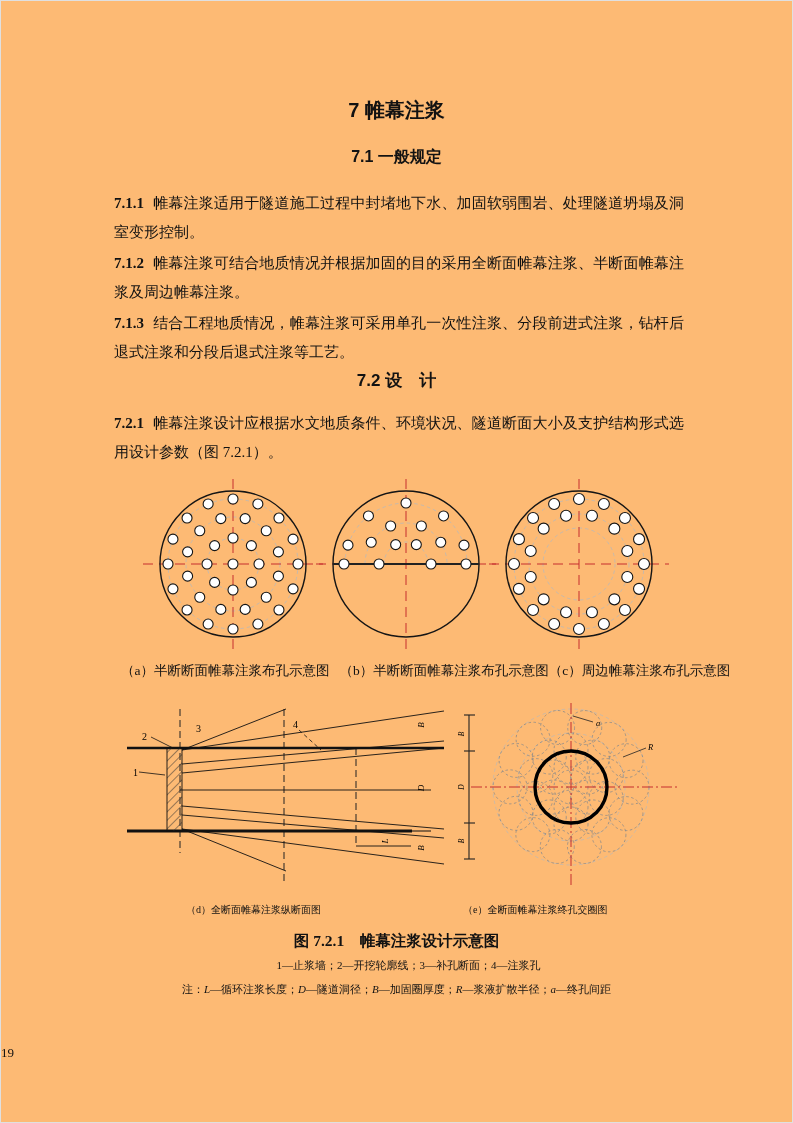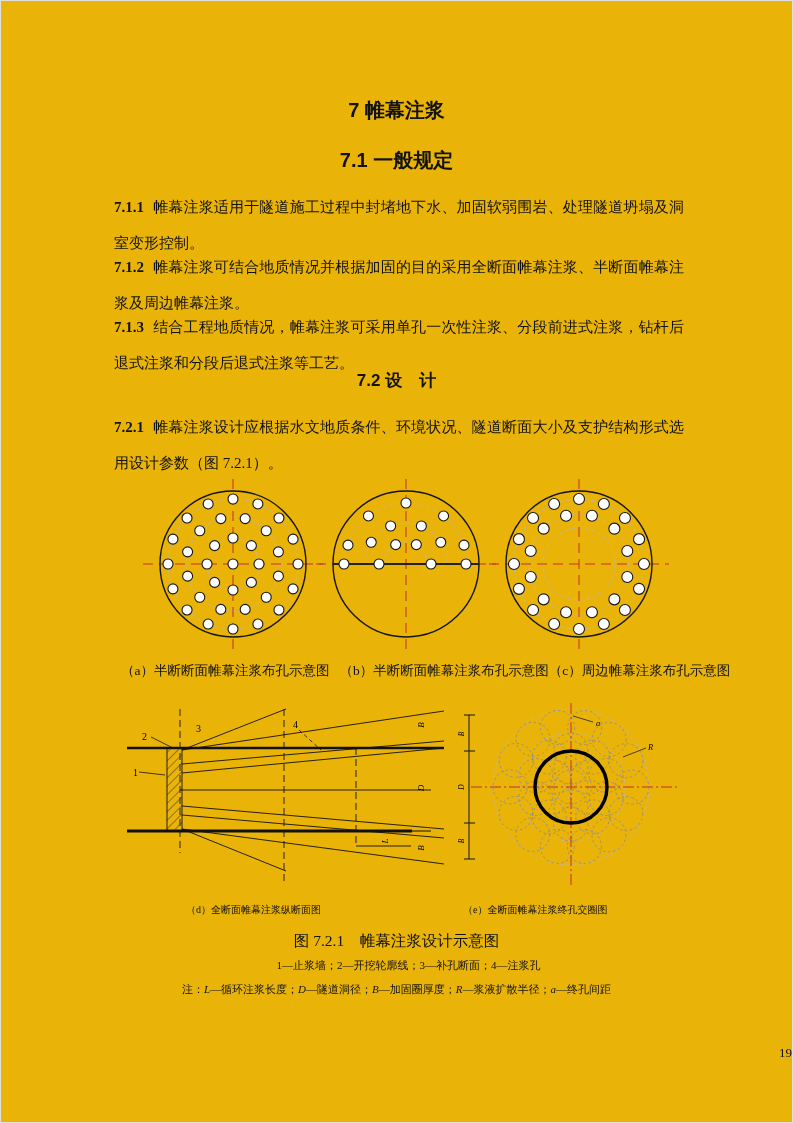"7 帷幕注浆" .page { background: #eab308 -> #fdba74 }
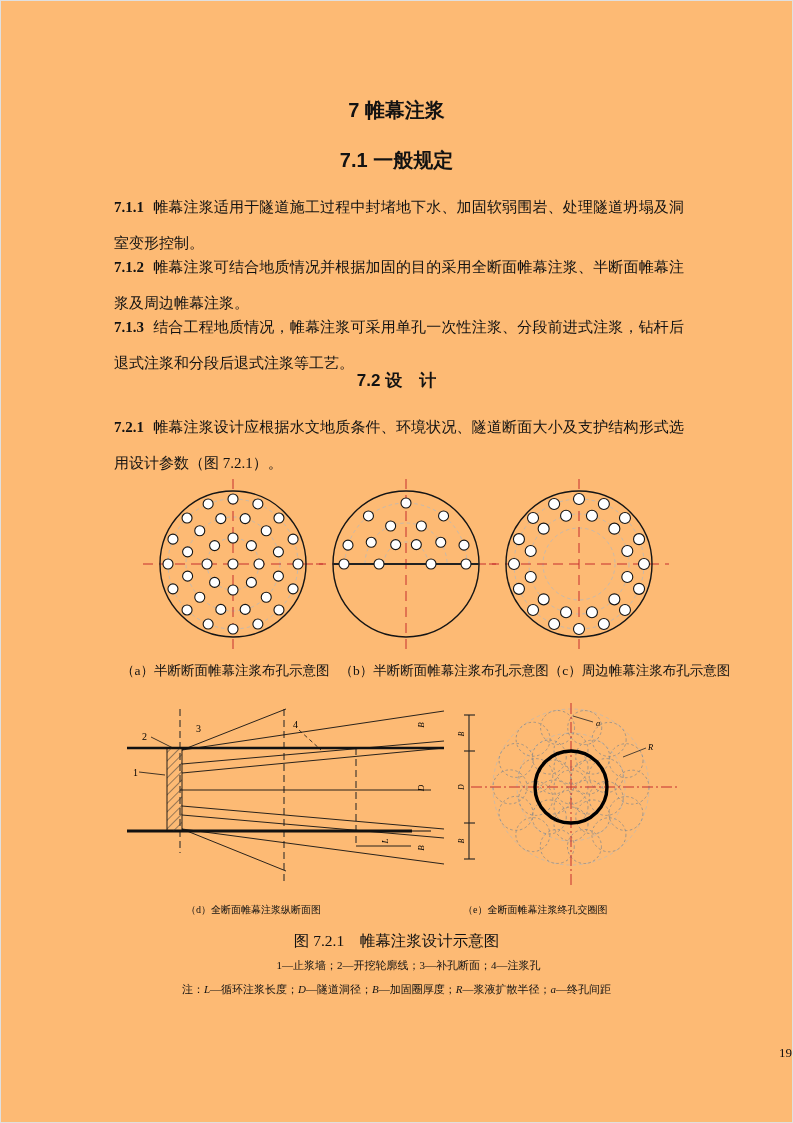"7.1 一般规定" .h-sec71 { font-size: 20px -> 16px }
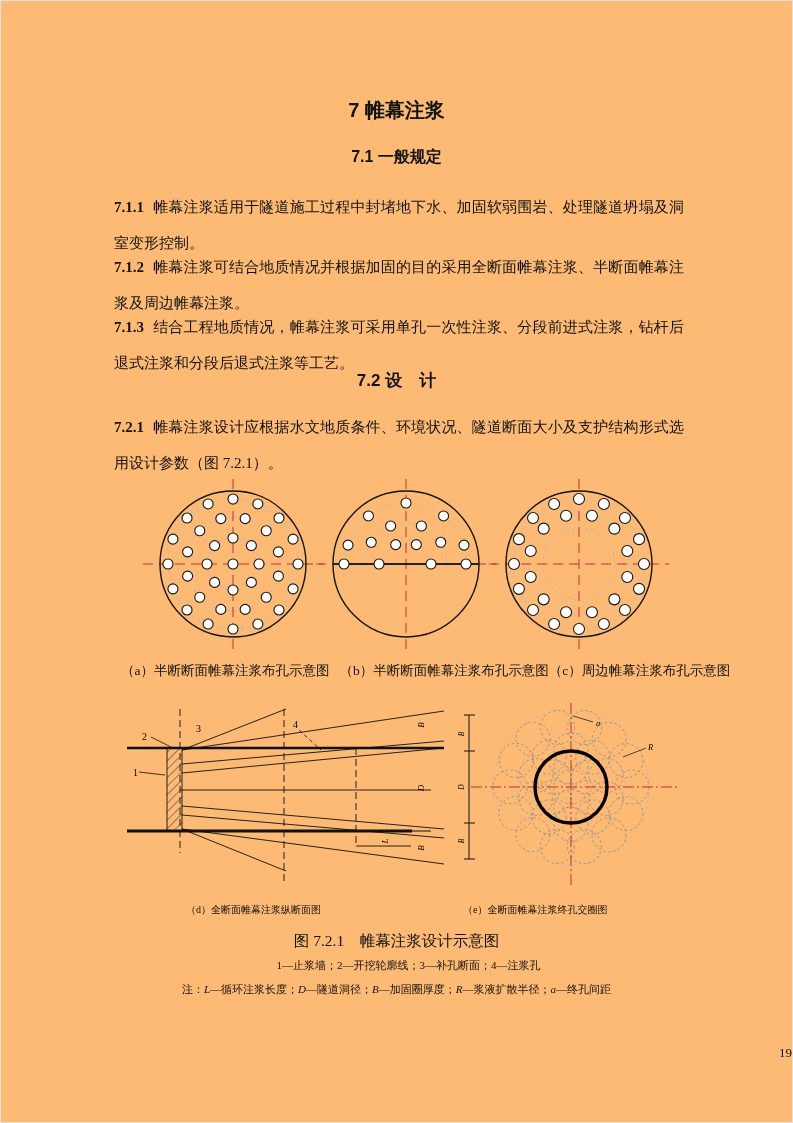"7.1.1" .clause { line-height: 36px -> 29px }
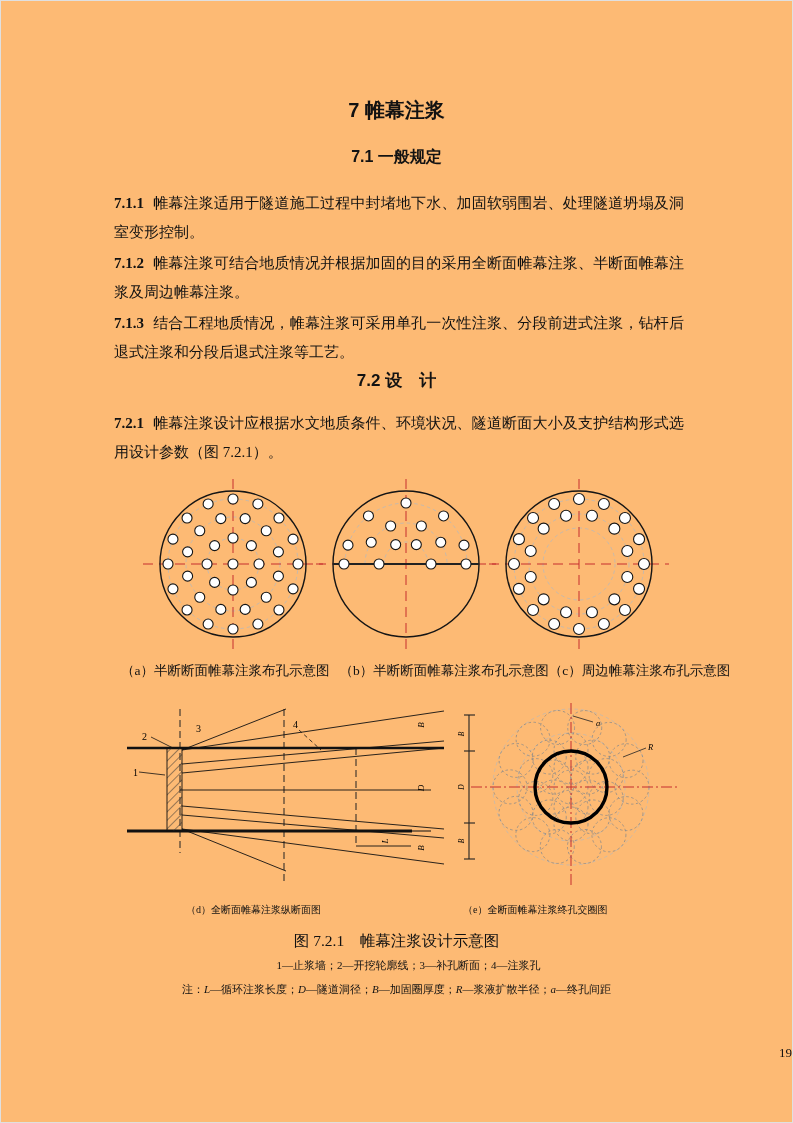"图 7.2.1 帷幕注浆设计示意图" .fig-title { font-weight: normal -> bold }
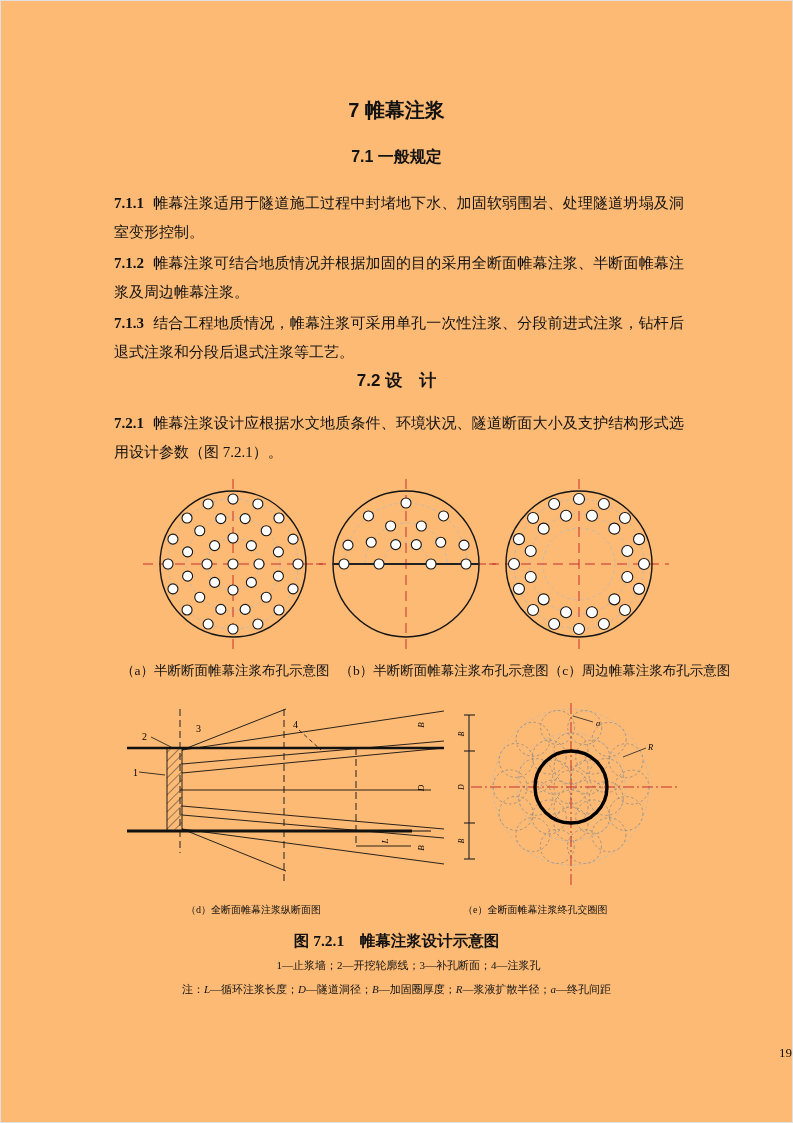"19" .pageno { text-align: right -> left }
